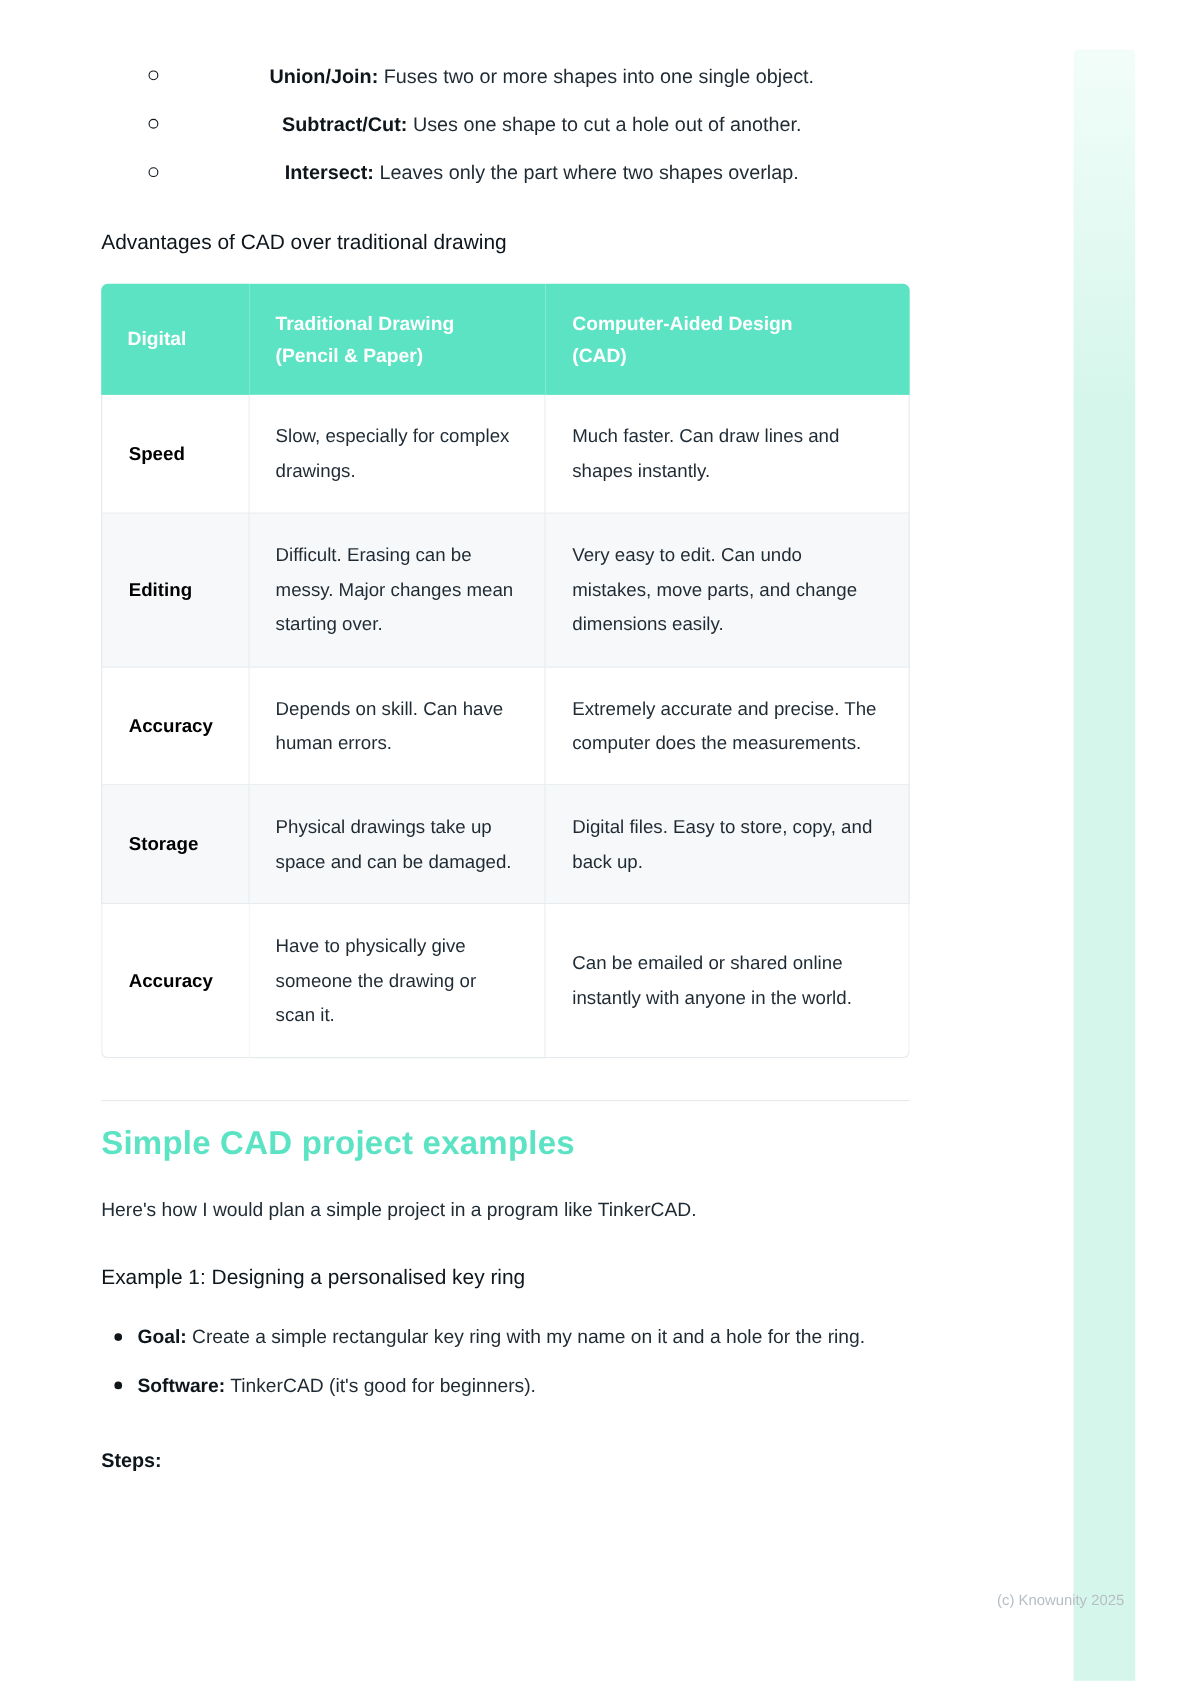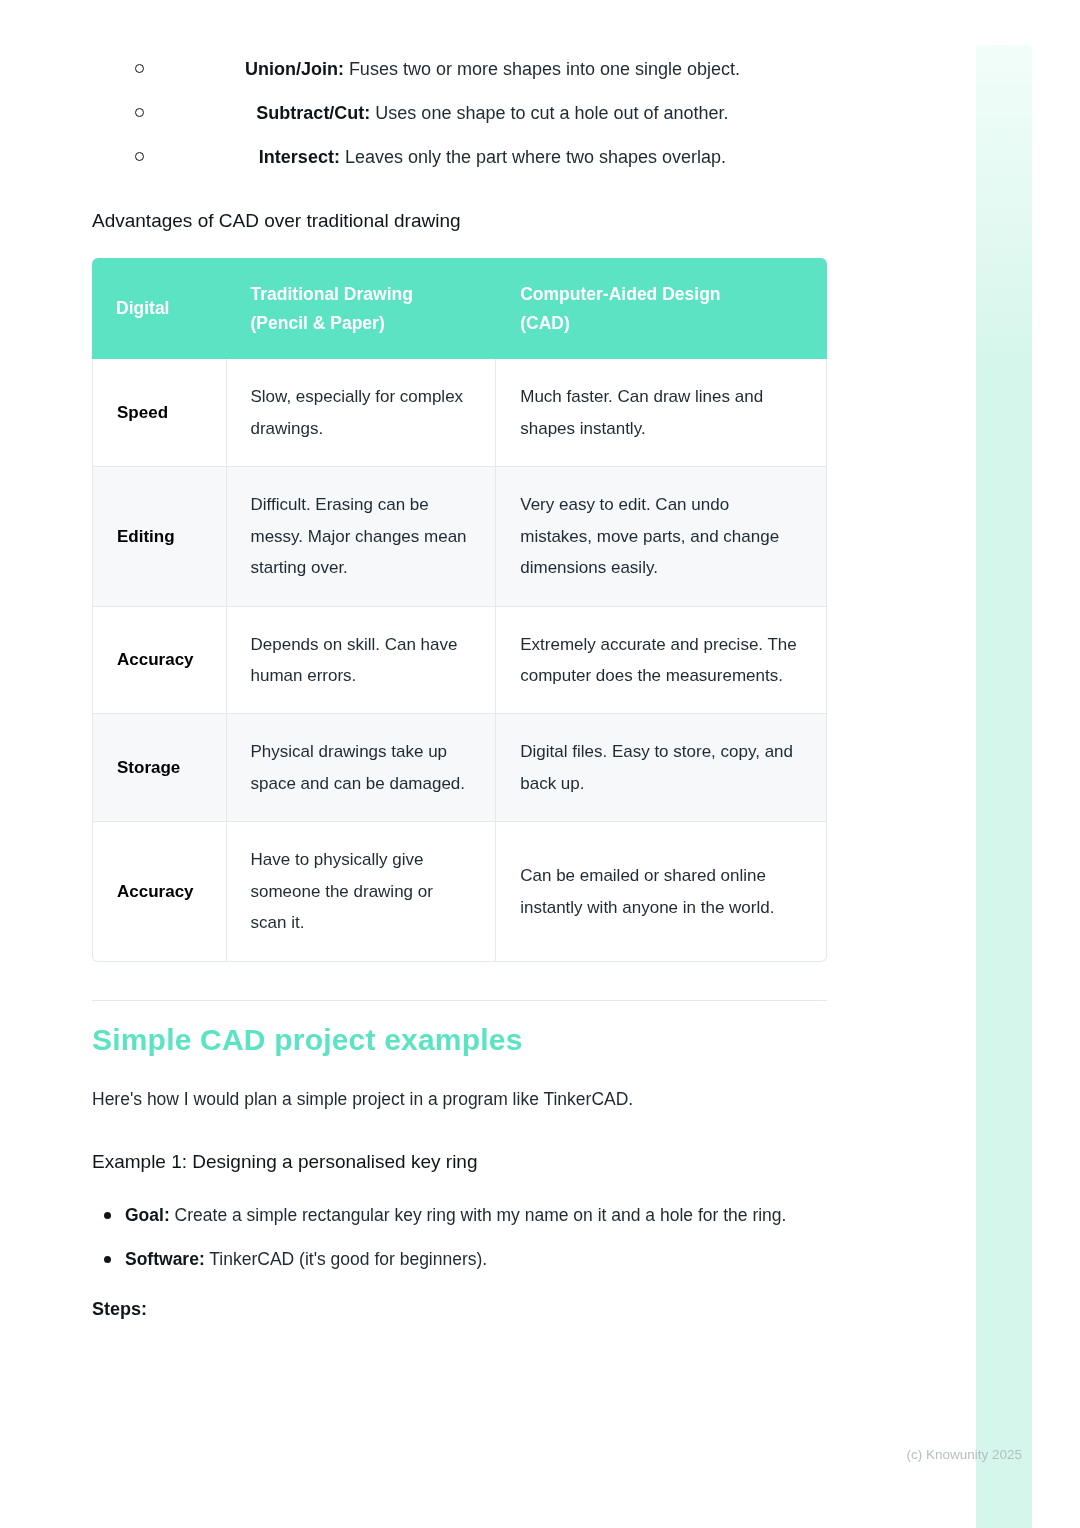"Steps:" .steps-label { margin-top: 24px -> 43px }
